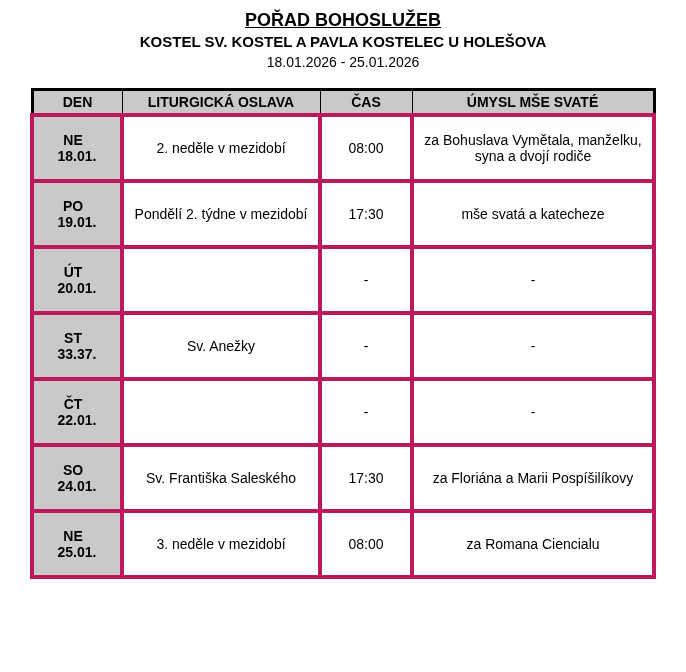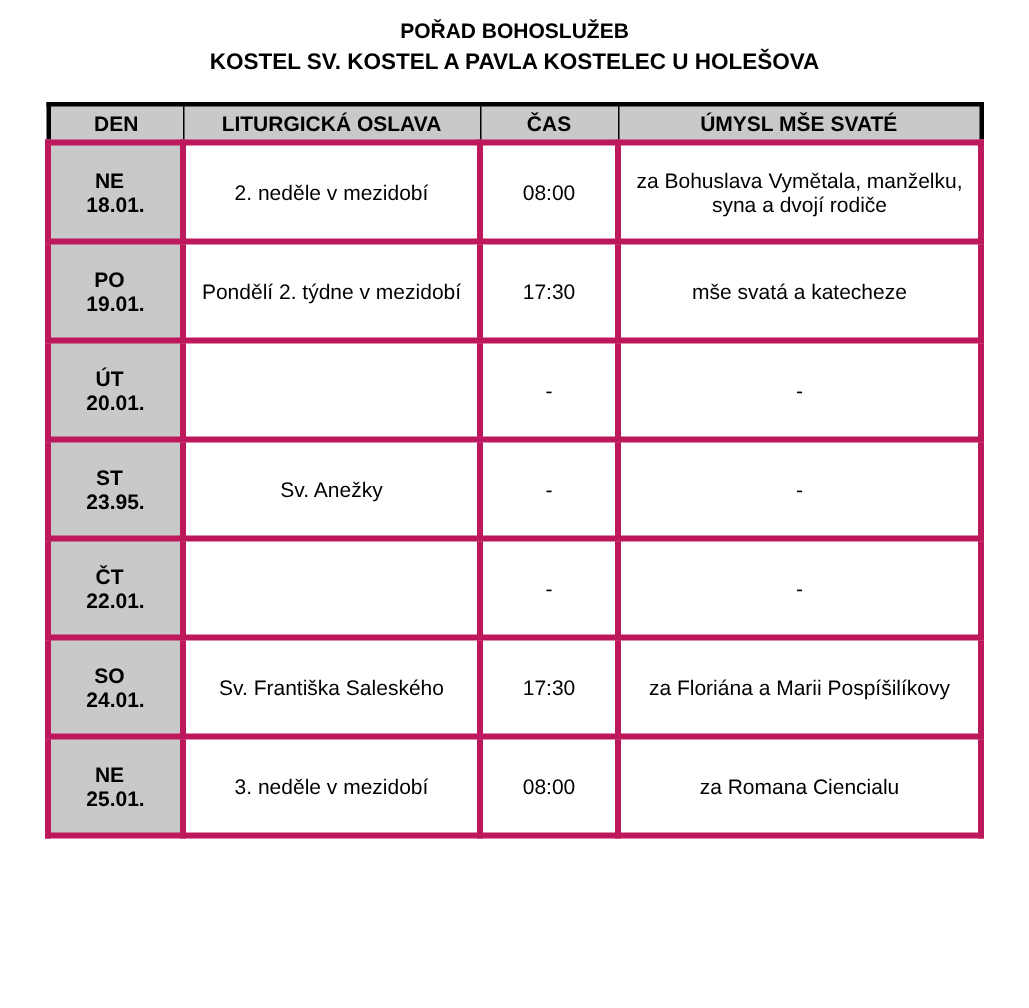"POŘAD BOHOSLUŽEB" .doc-title { font-size: 14px -> 18px; text-decoration: none -> underline }
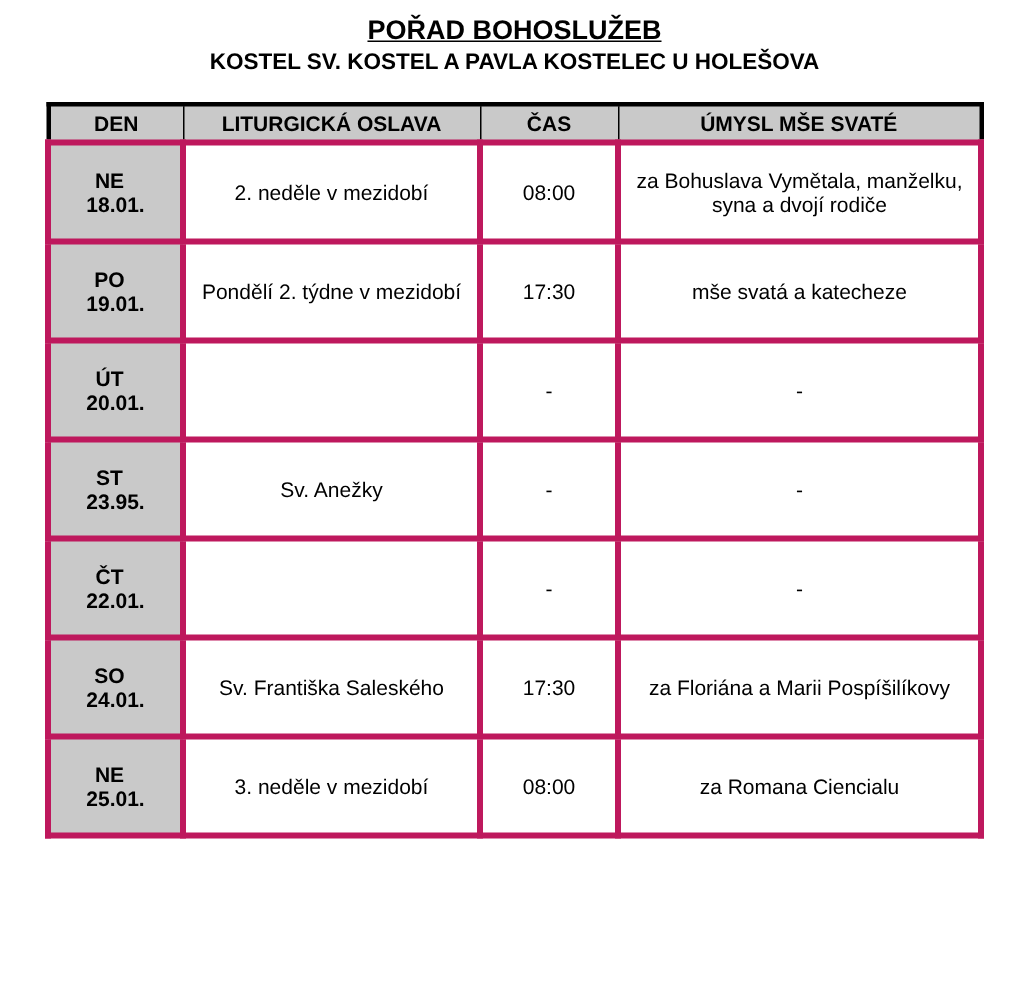"18.01.2026 - 25.01.2026" div.doc-daterange { html: none -> <div>18.01.2026 - 25.01.2026</div> }
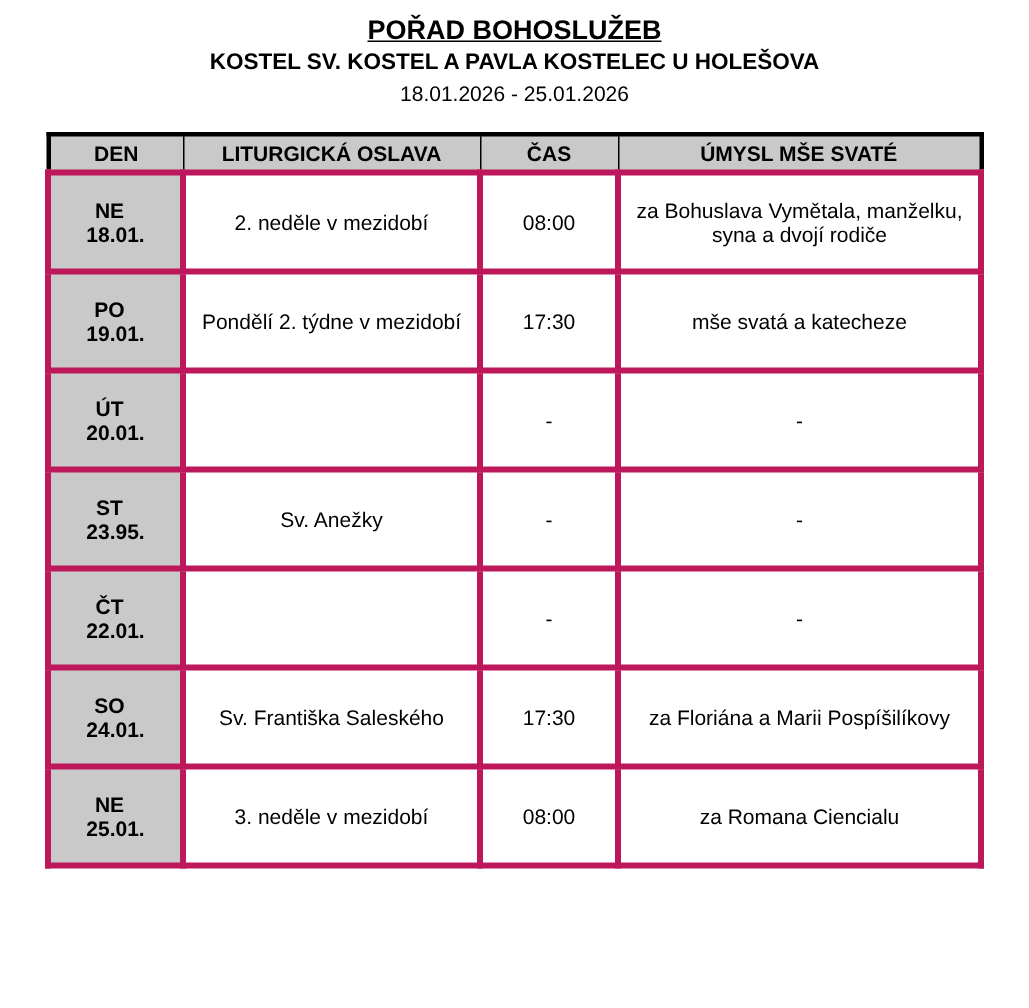"23.95." span.ddate { text: 23.95 -> 33.37 }
